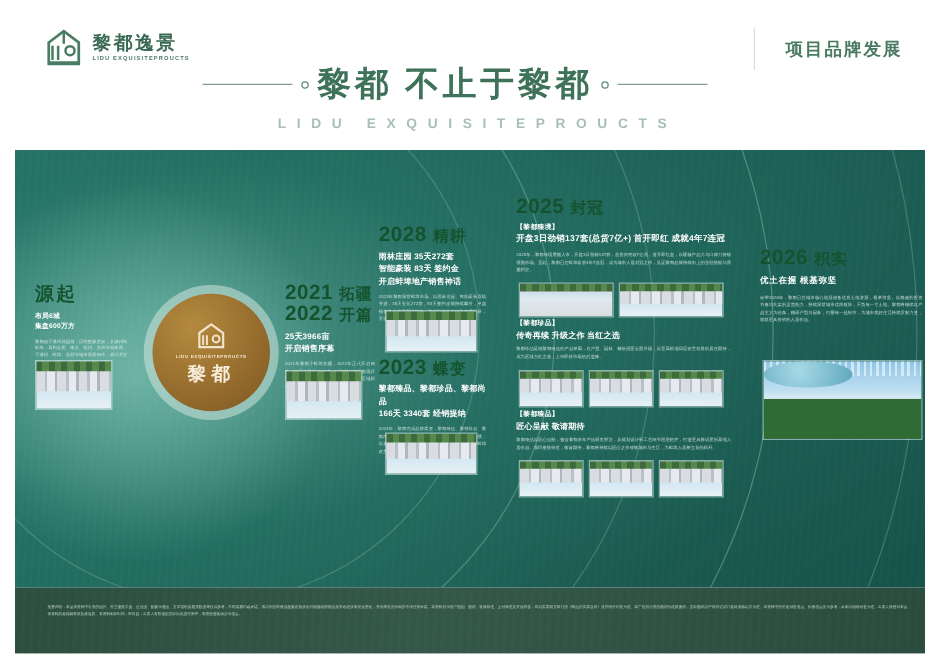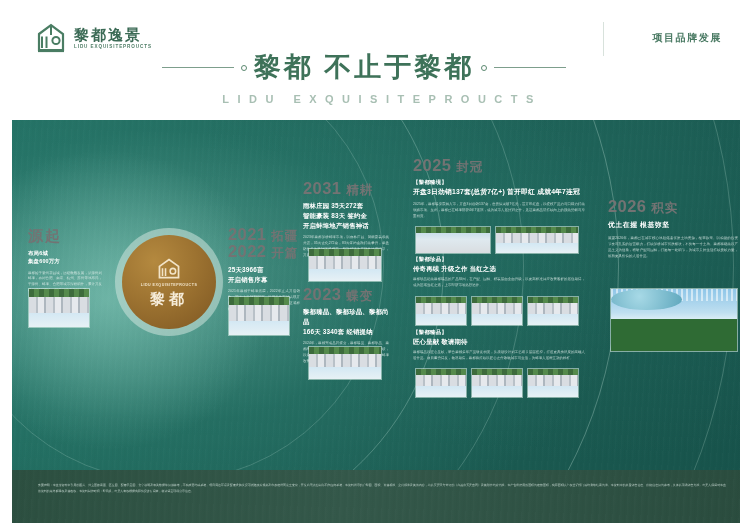"项目品牌发展" .hdr-right { font-size: 10px -> 14px }
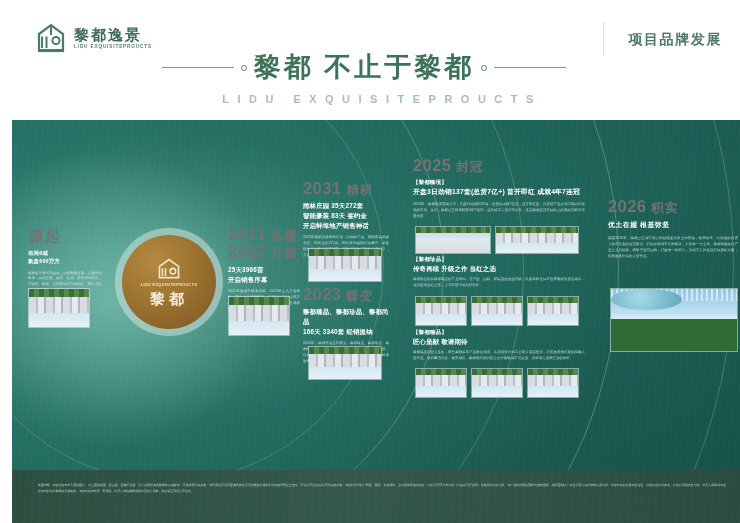"2025 封冠" .yr { color: #737373 -> #14532d }
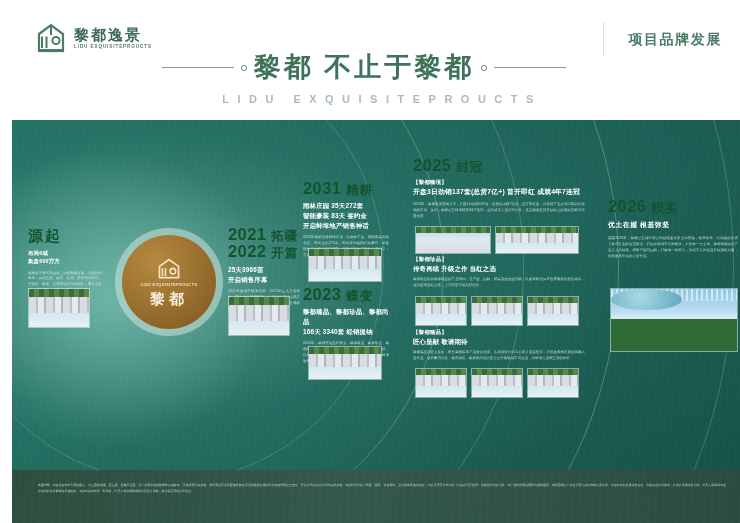"2031" span { text: 2031 -> 2028 }
